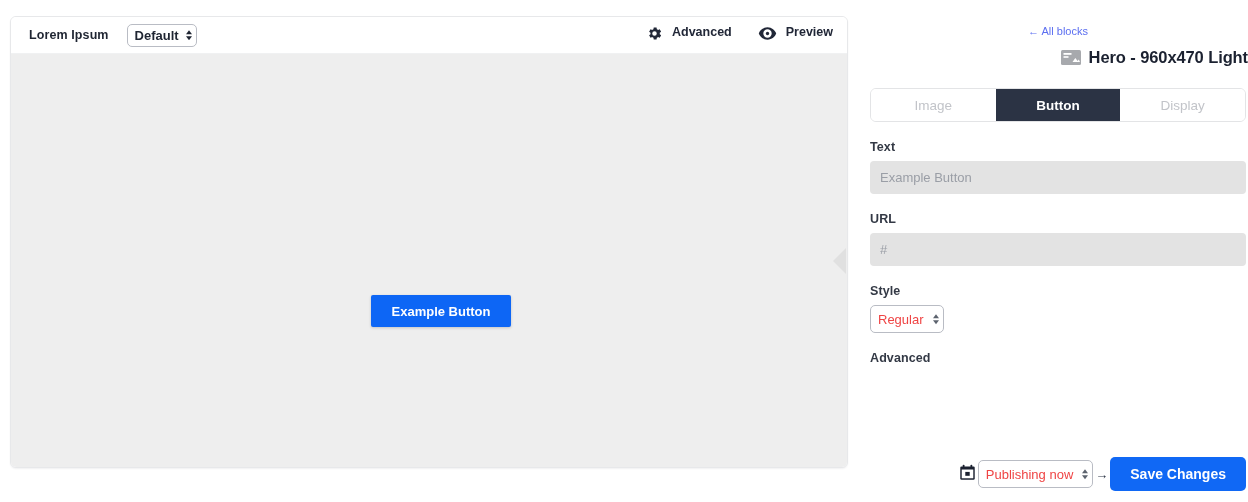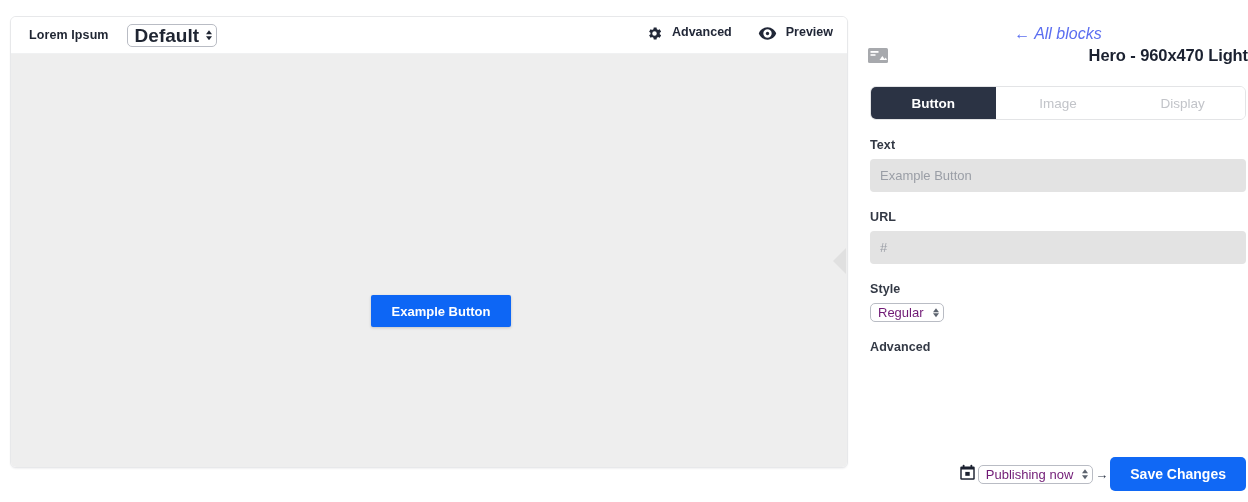"Default" .tb-select { font-size: 19px -> 13px }
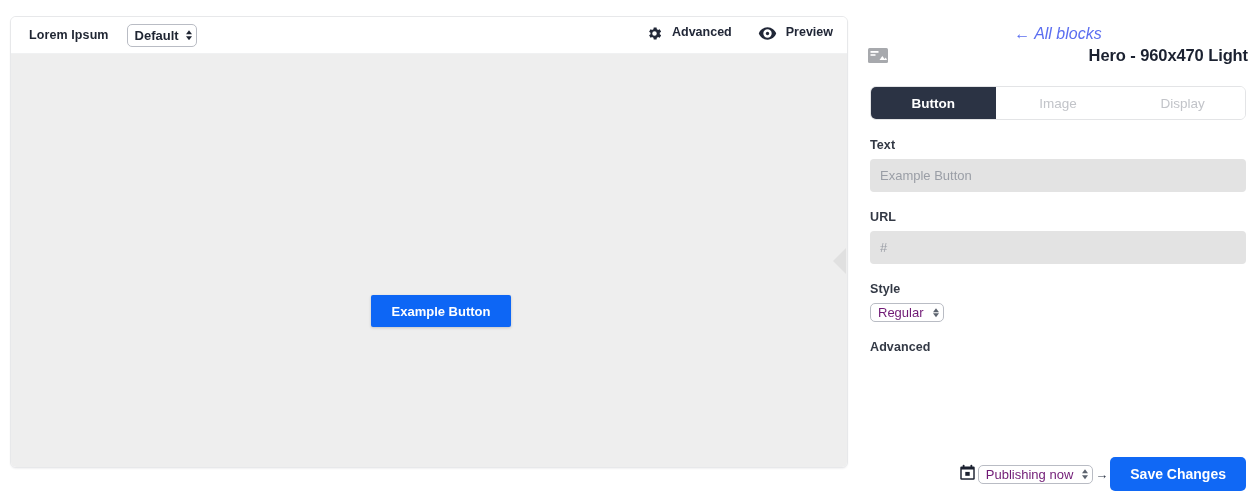"← All blocks" #all-blocks { font-size: 16px -> 11px; font-style: italic -> none }
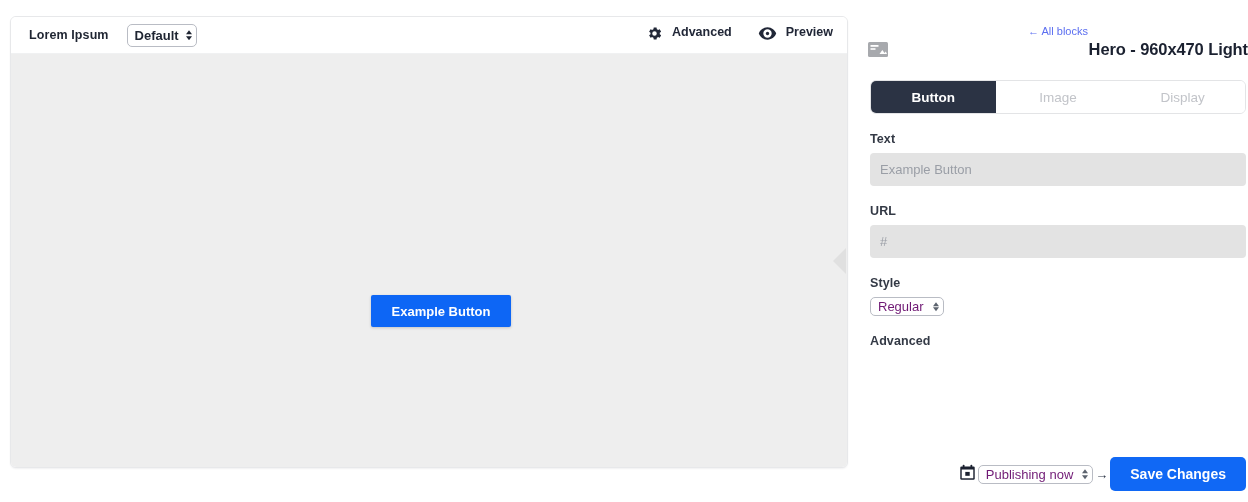"Hero - 960x470 Light" #panel-title-row { justify-content: space-between -> flex-end; margin-top: 3px -> 11px }
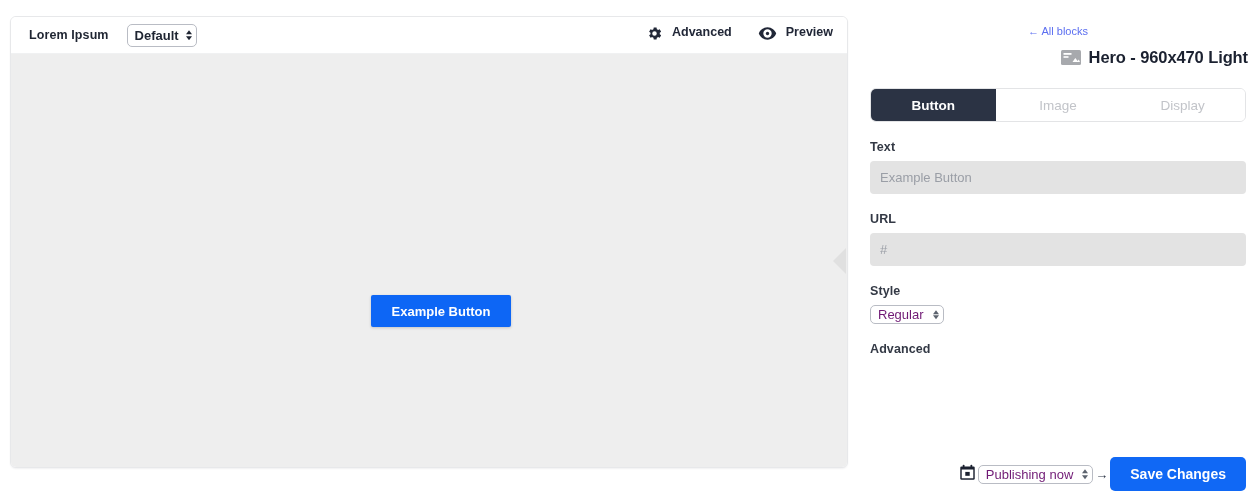"Button" div.tab { order: before "Image" -> after "Image" }
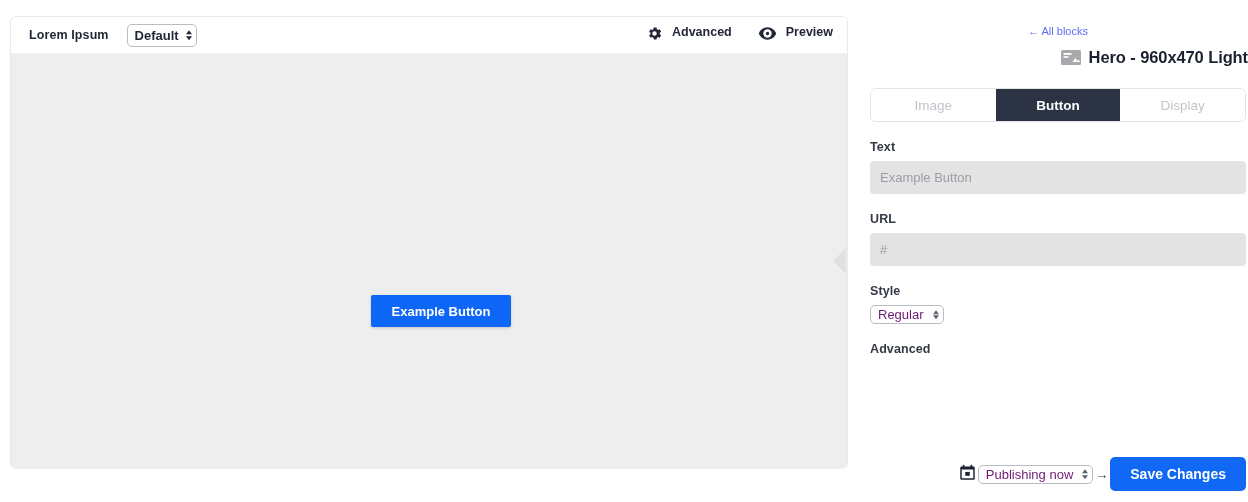"Regular" .mini-select { color: #701a75 -> #ef4444; height: 19px -> 28px }
